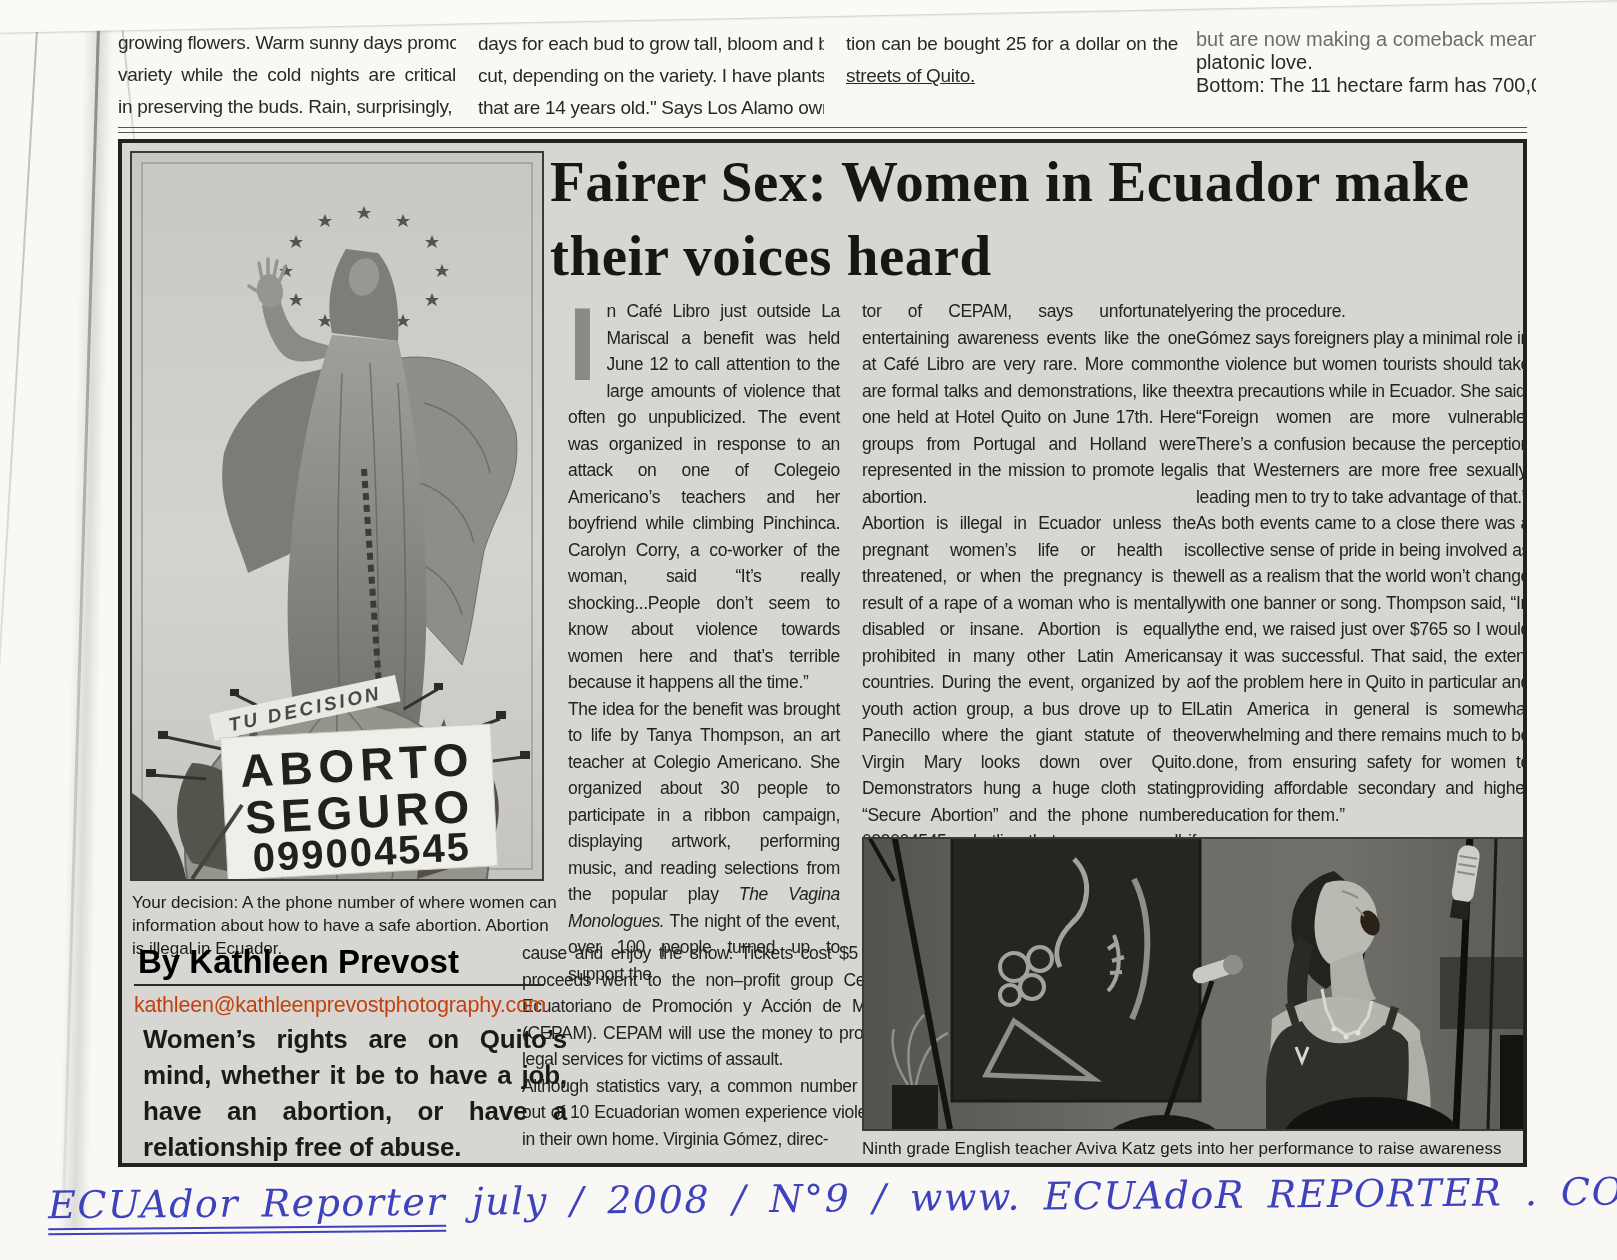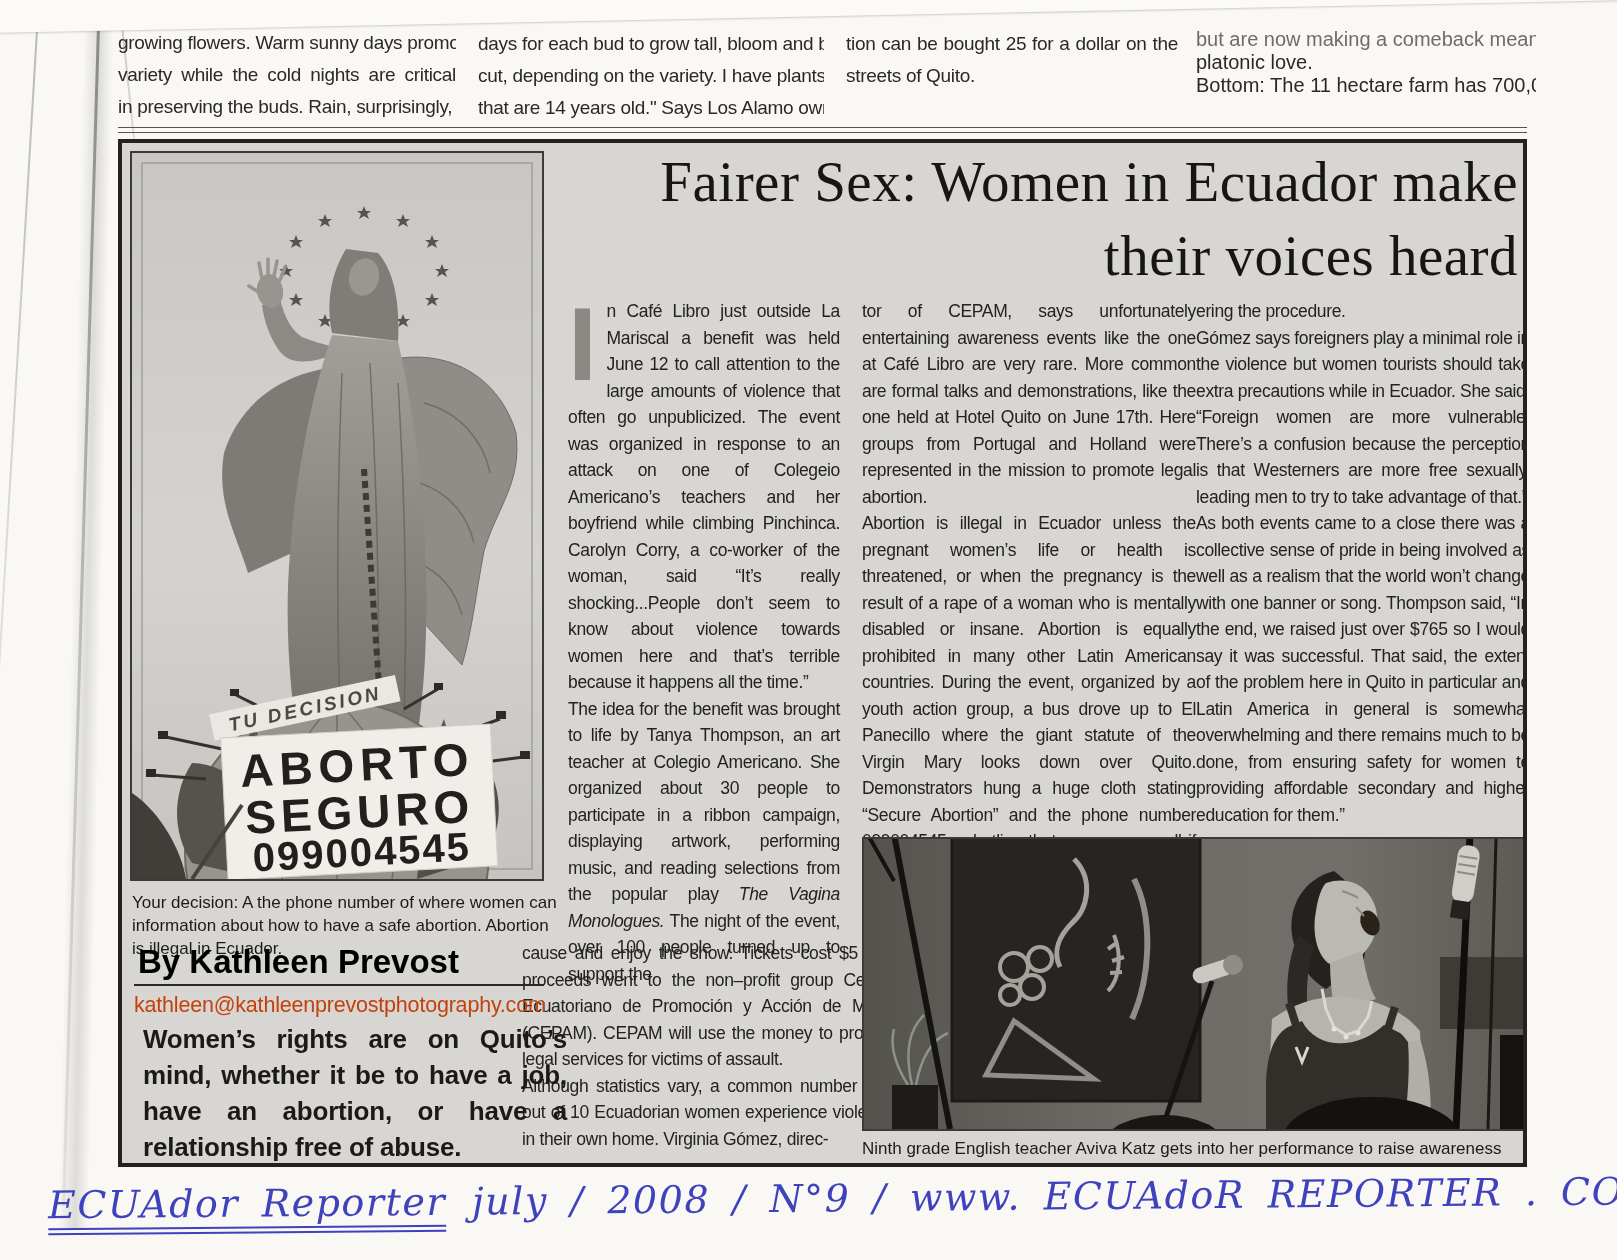"streets of Quito." .jline.loose { text-decoration: none -> underline }
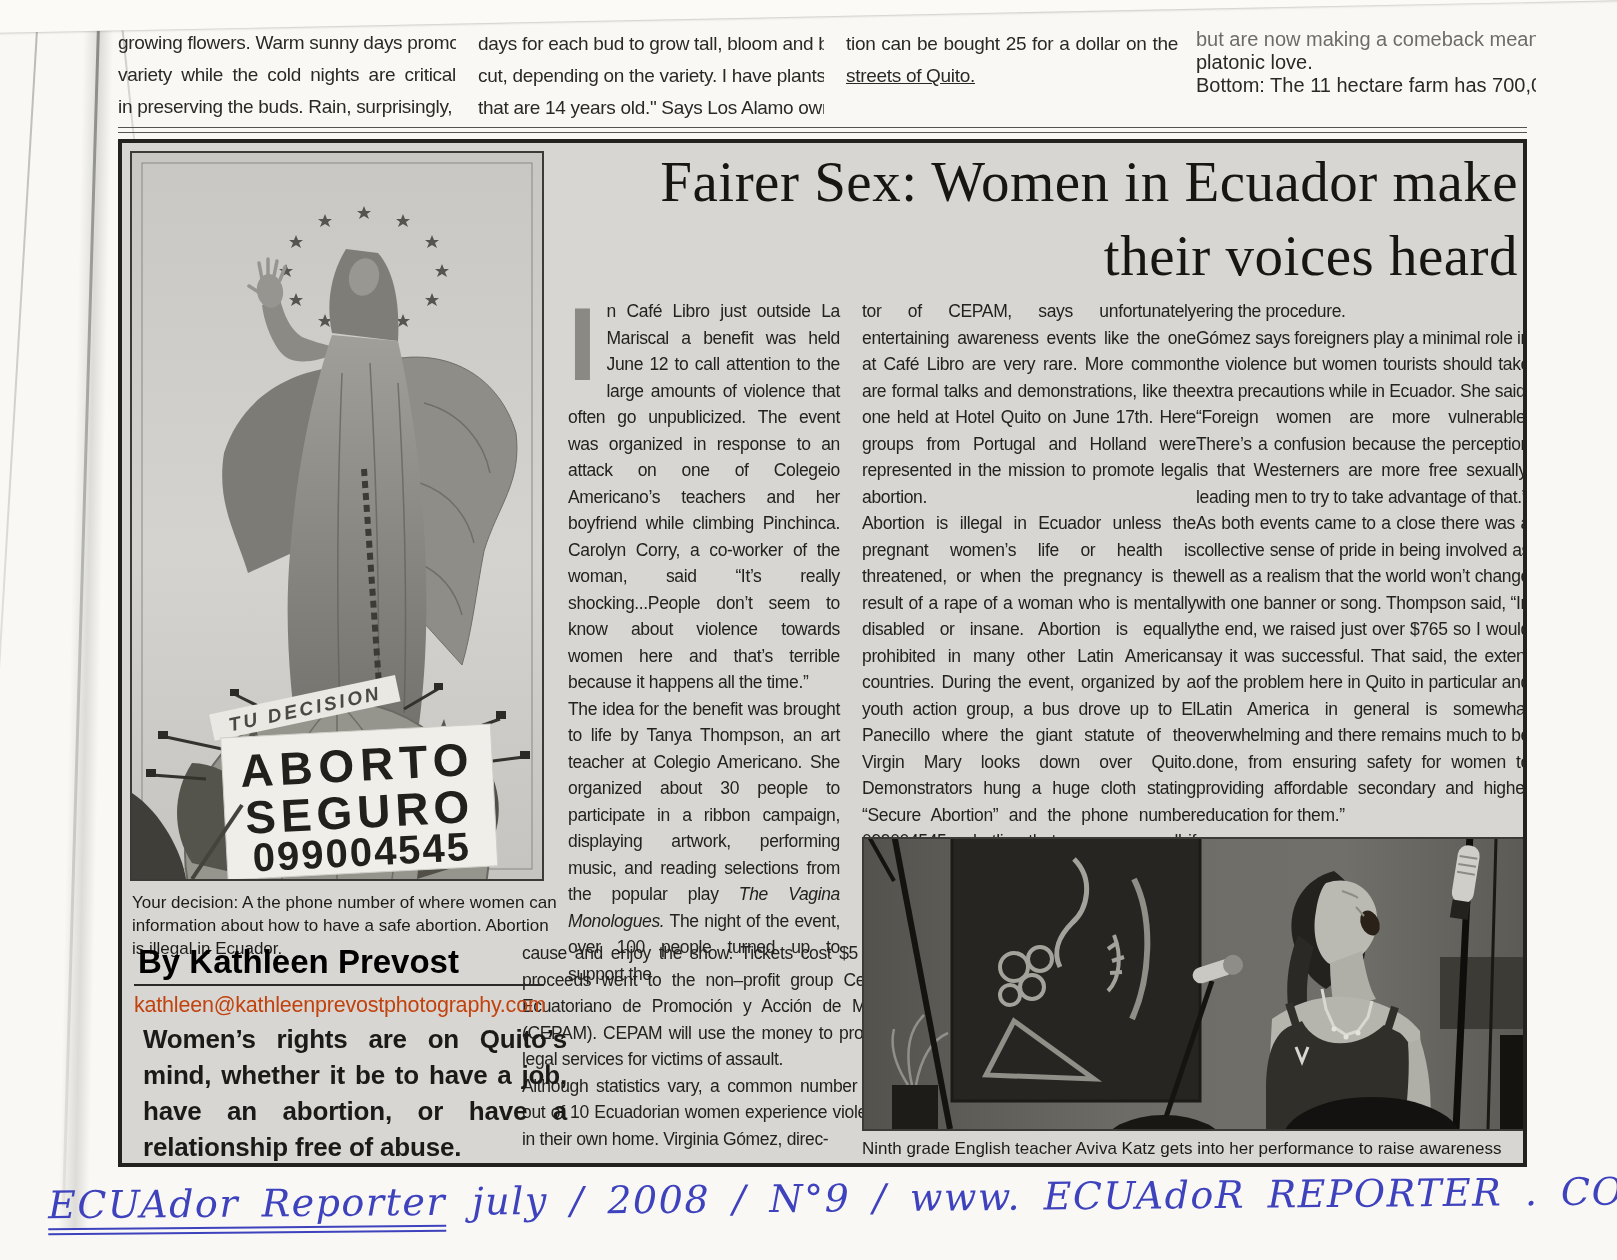"Fairer Sex: Women in Ecuador" .headline { font-weight: 400 -> 700; text-align: right -> left }
